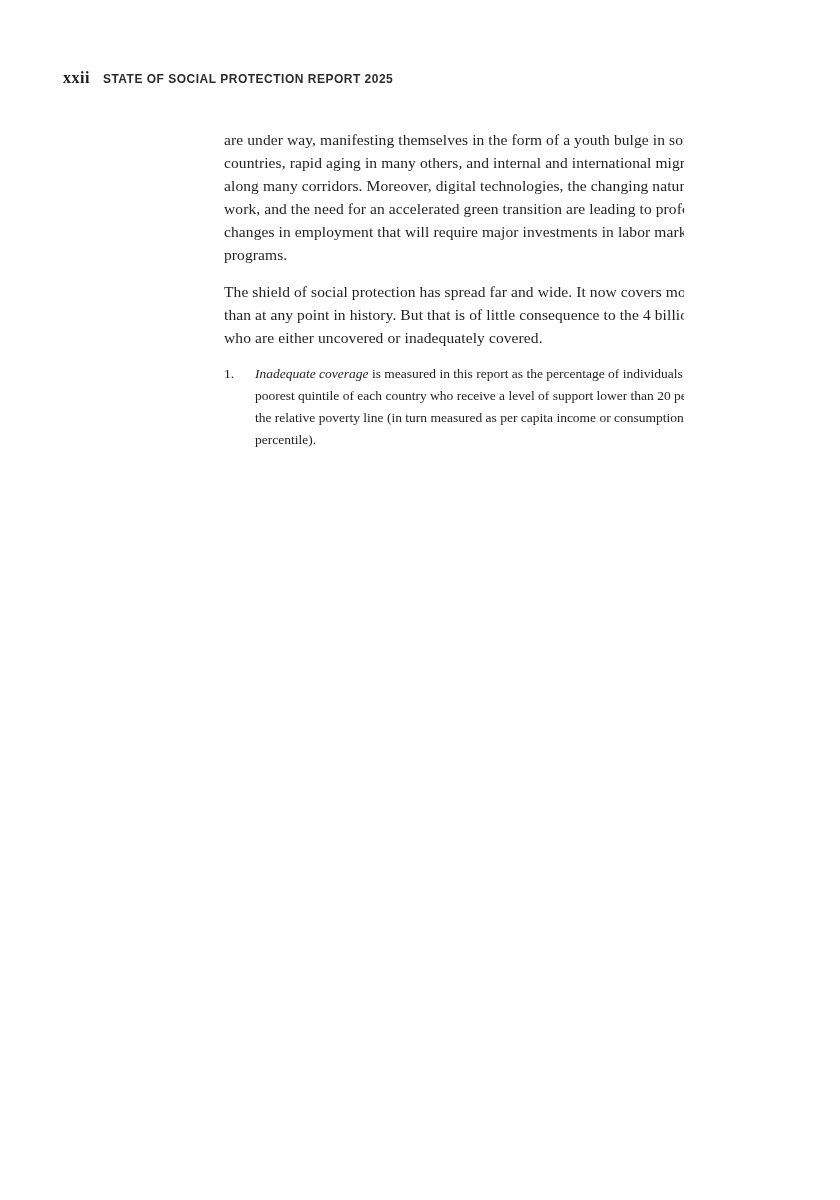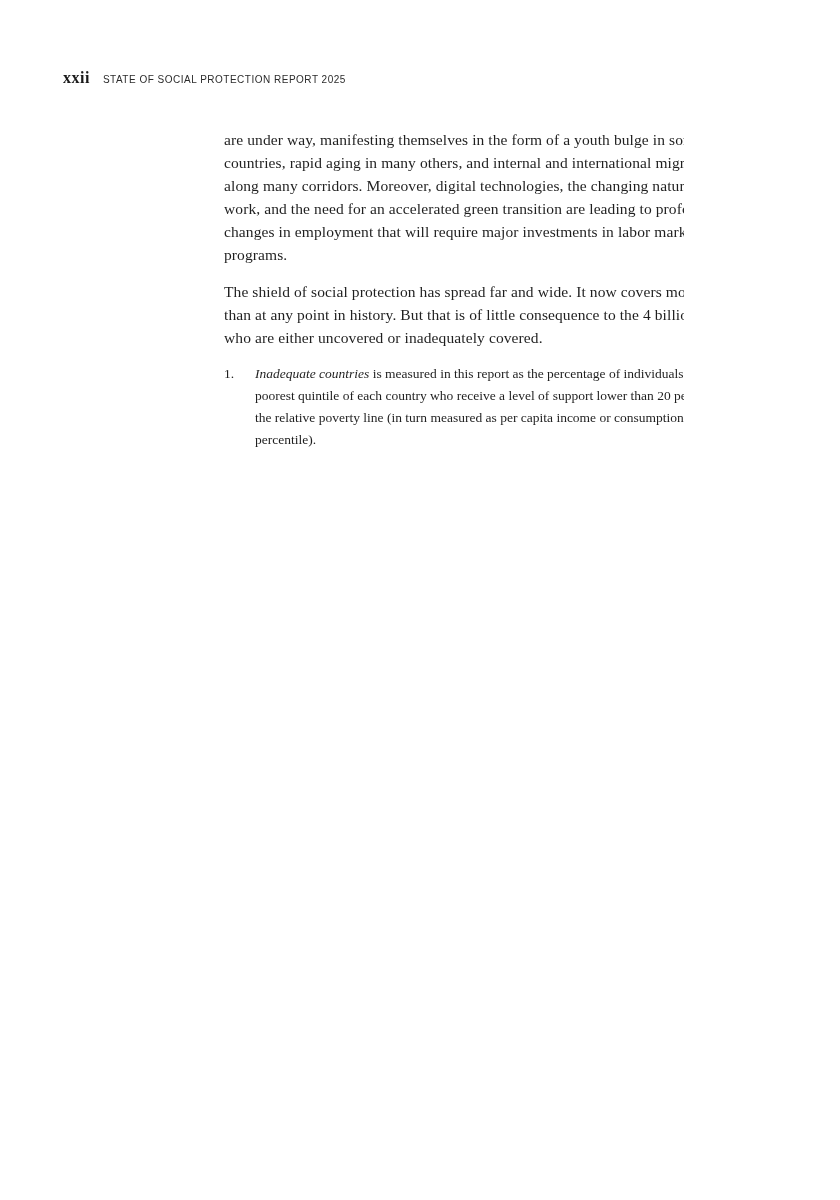"STATE OF SOCIAL PROTECTION REPORT" .running-title { font-size: 10px -> 12px; font-weight: normal -> bold }
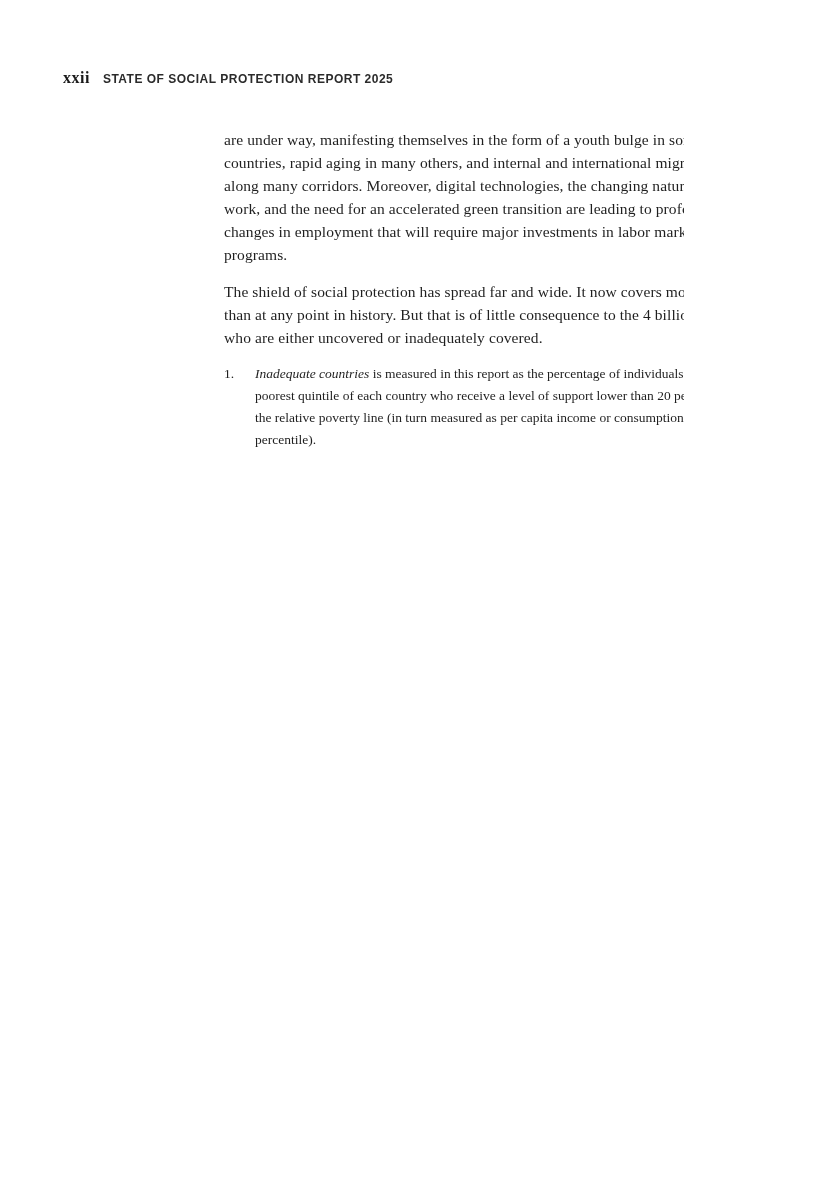"Inadequate countries" em { text: countries -> coverage }
